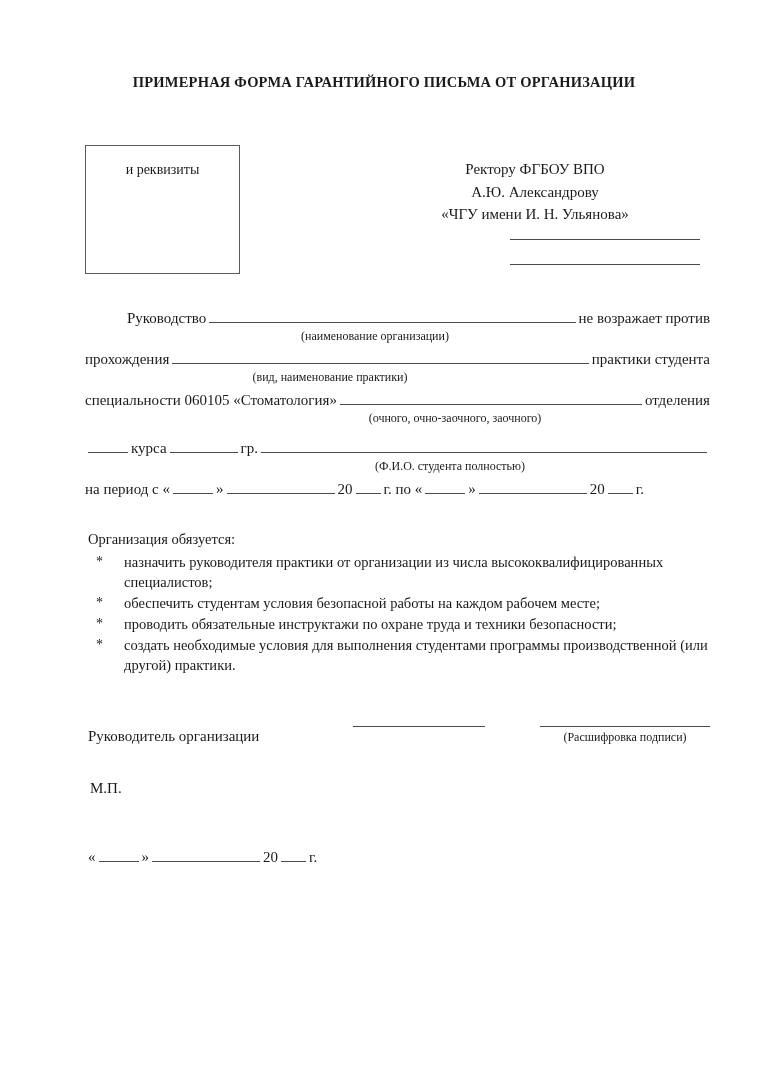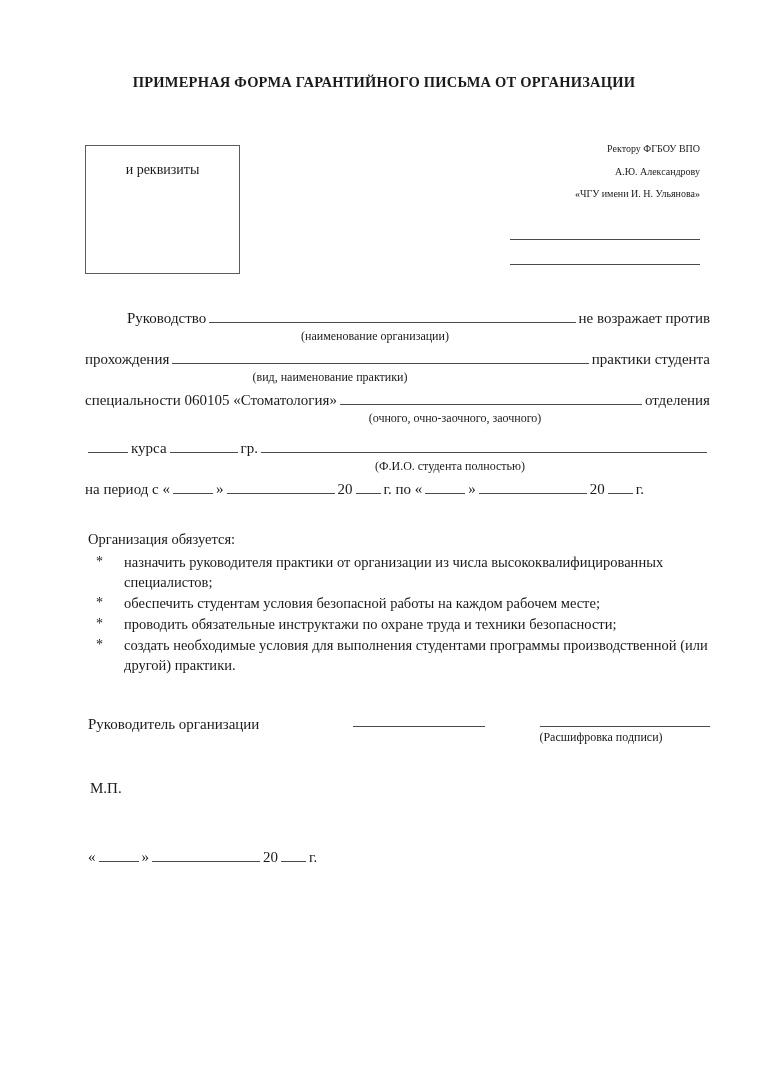"Ректору ФГБОУ ВПО" .addressee { font-size: 10px -> 15px; text-align: right -> center; top: 138px -> 158px }
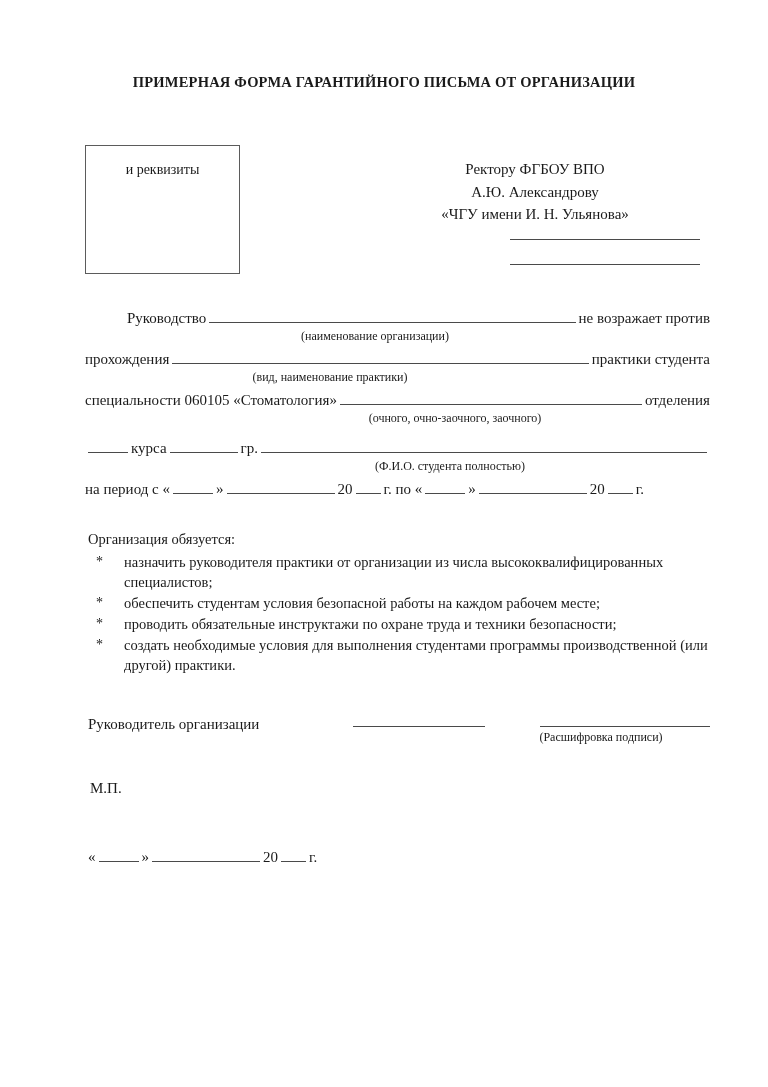"Руководитель организации" .sig-label { top: 4px -> 16px }
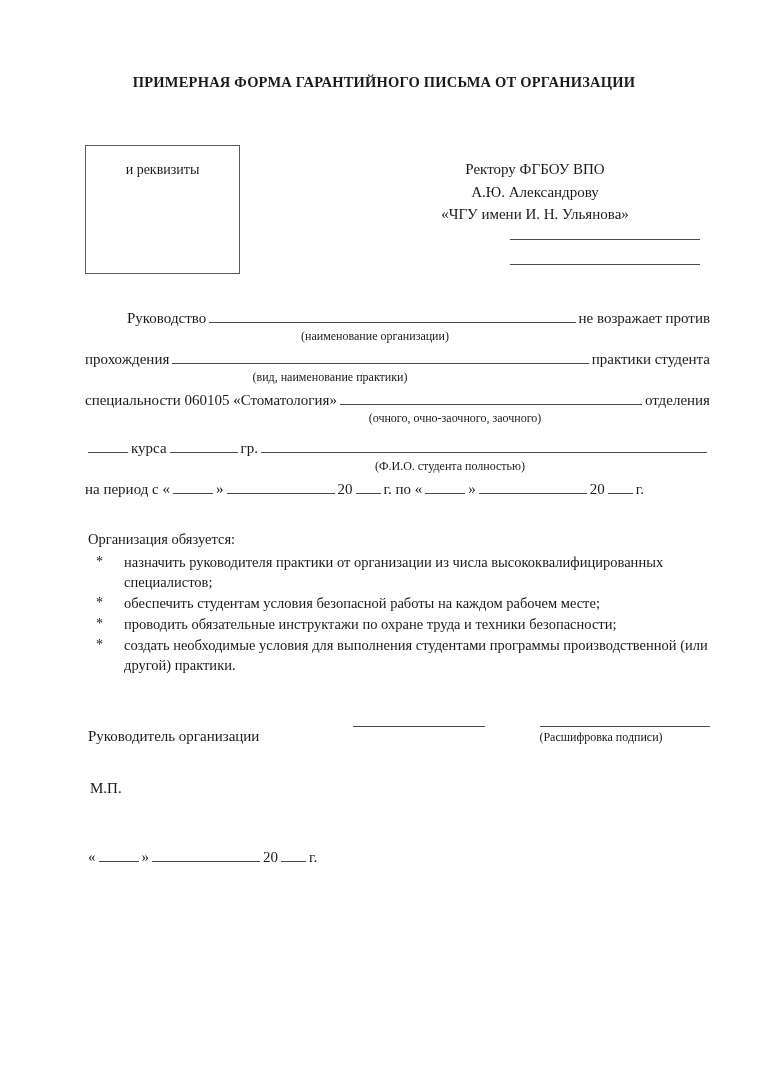"(Расшифровка подписи)" .sig-caption { left: 428px -> 452px }
